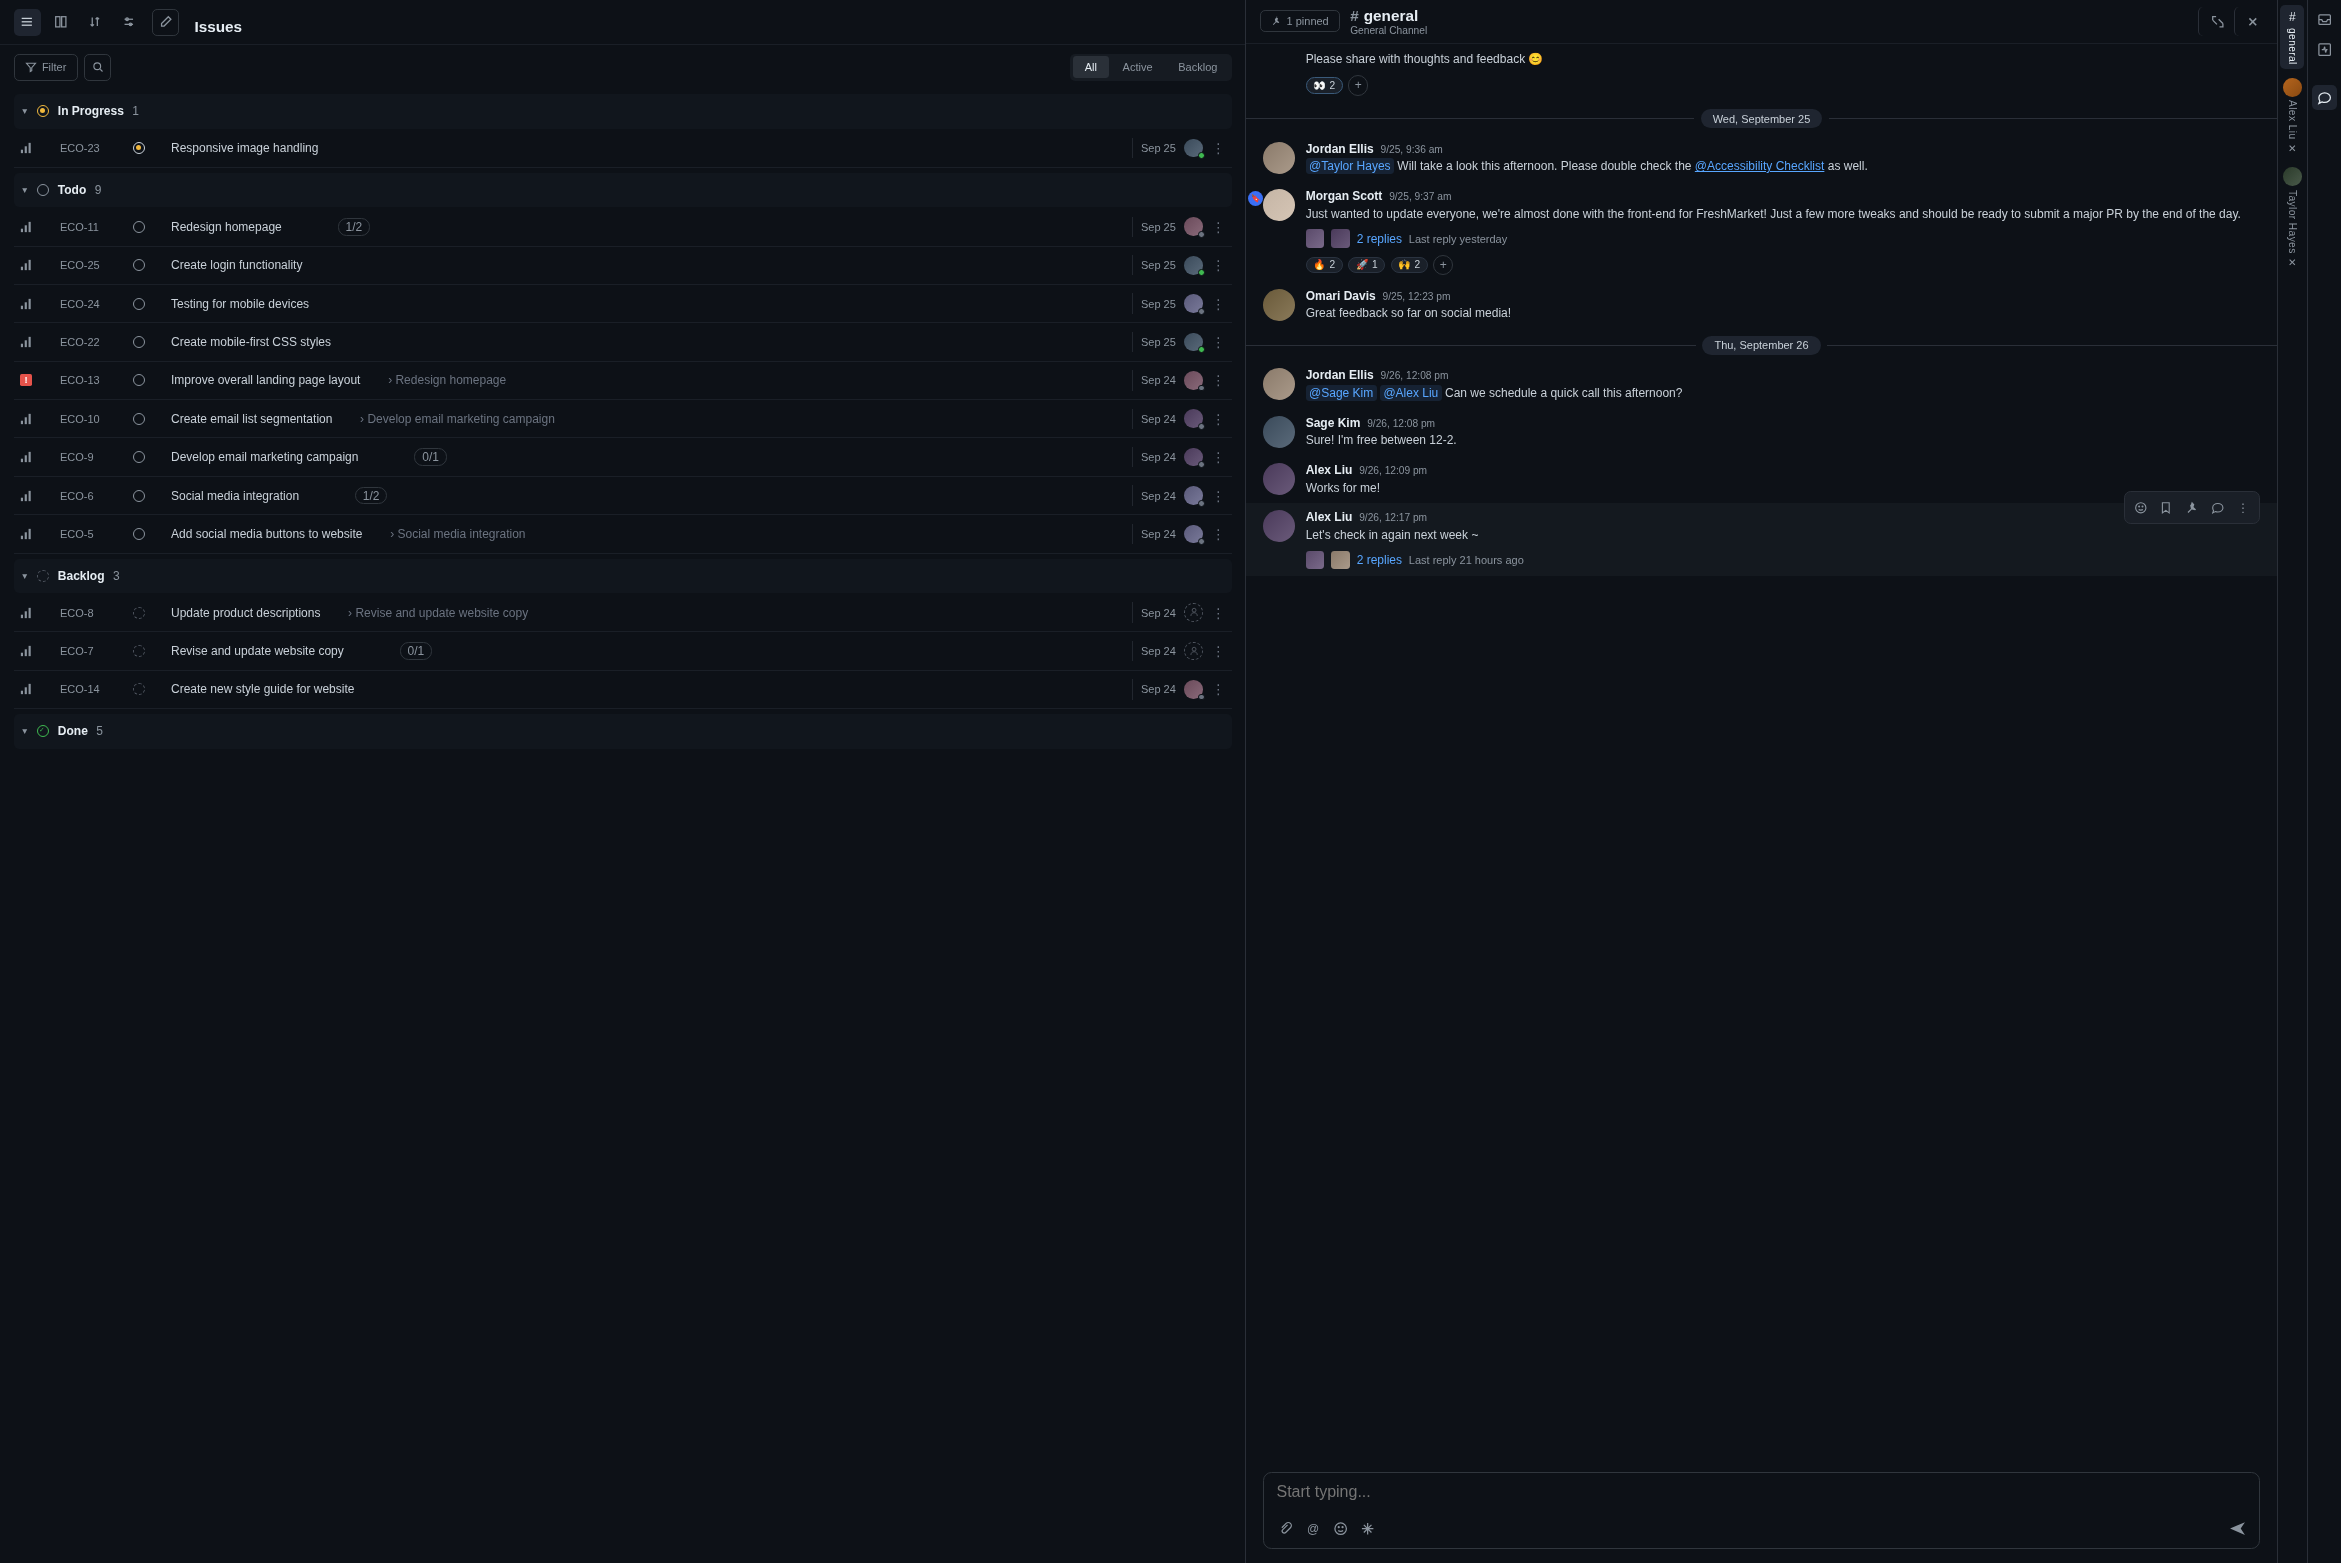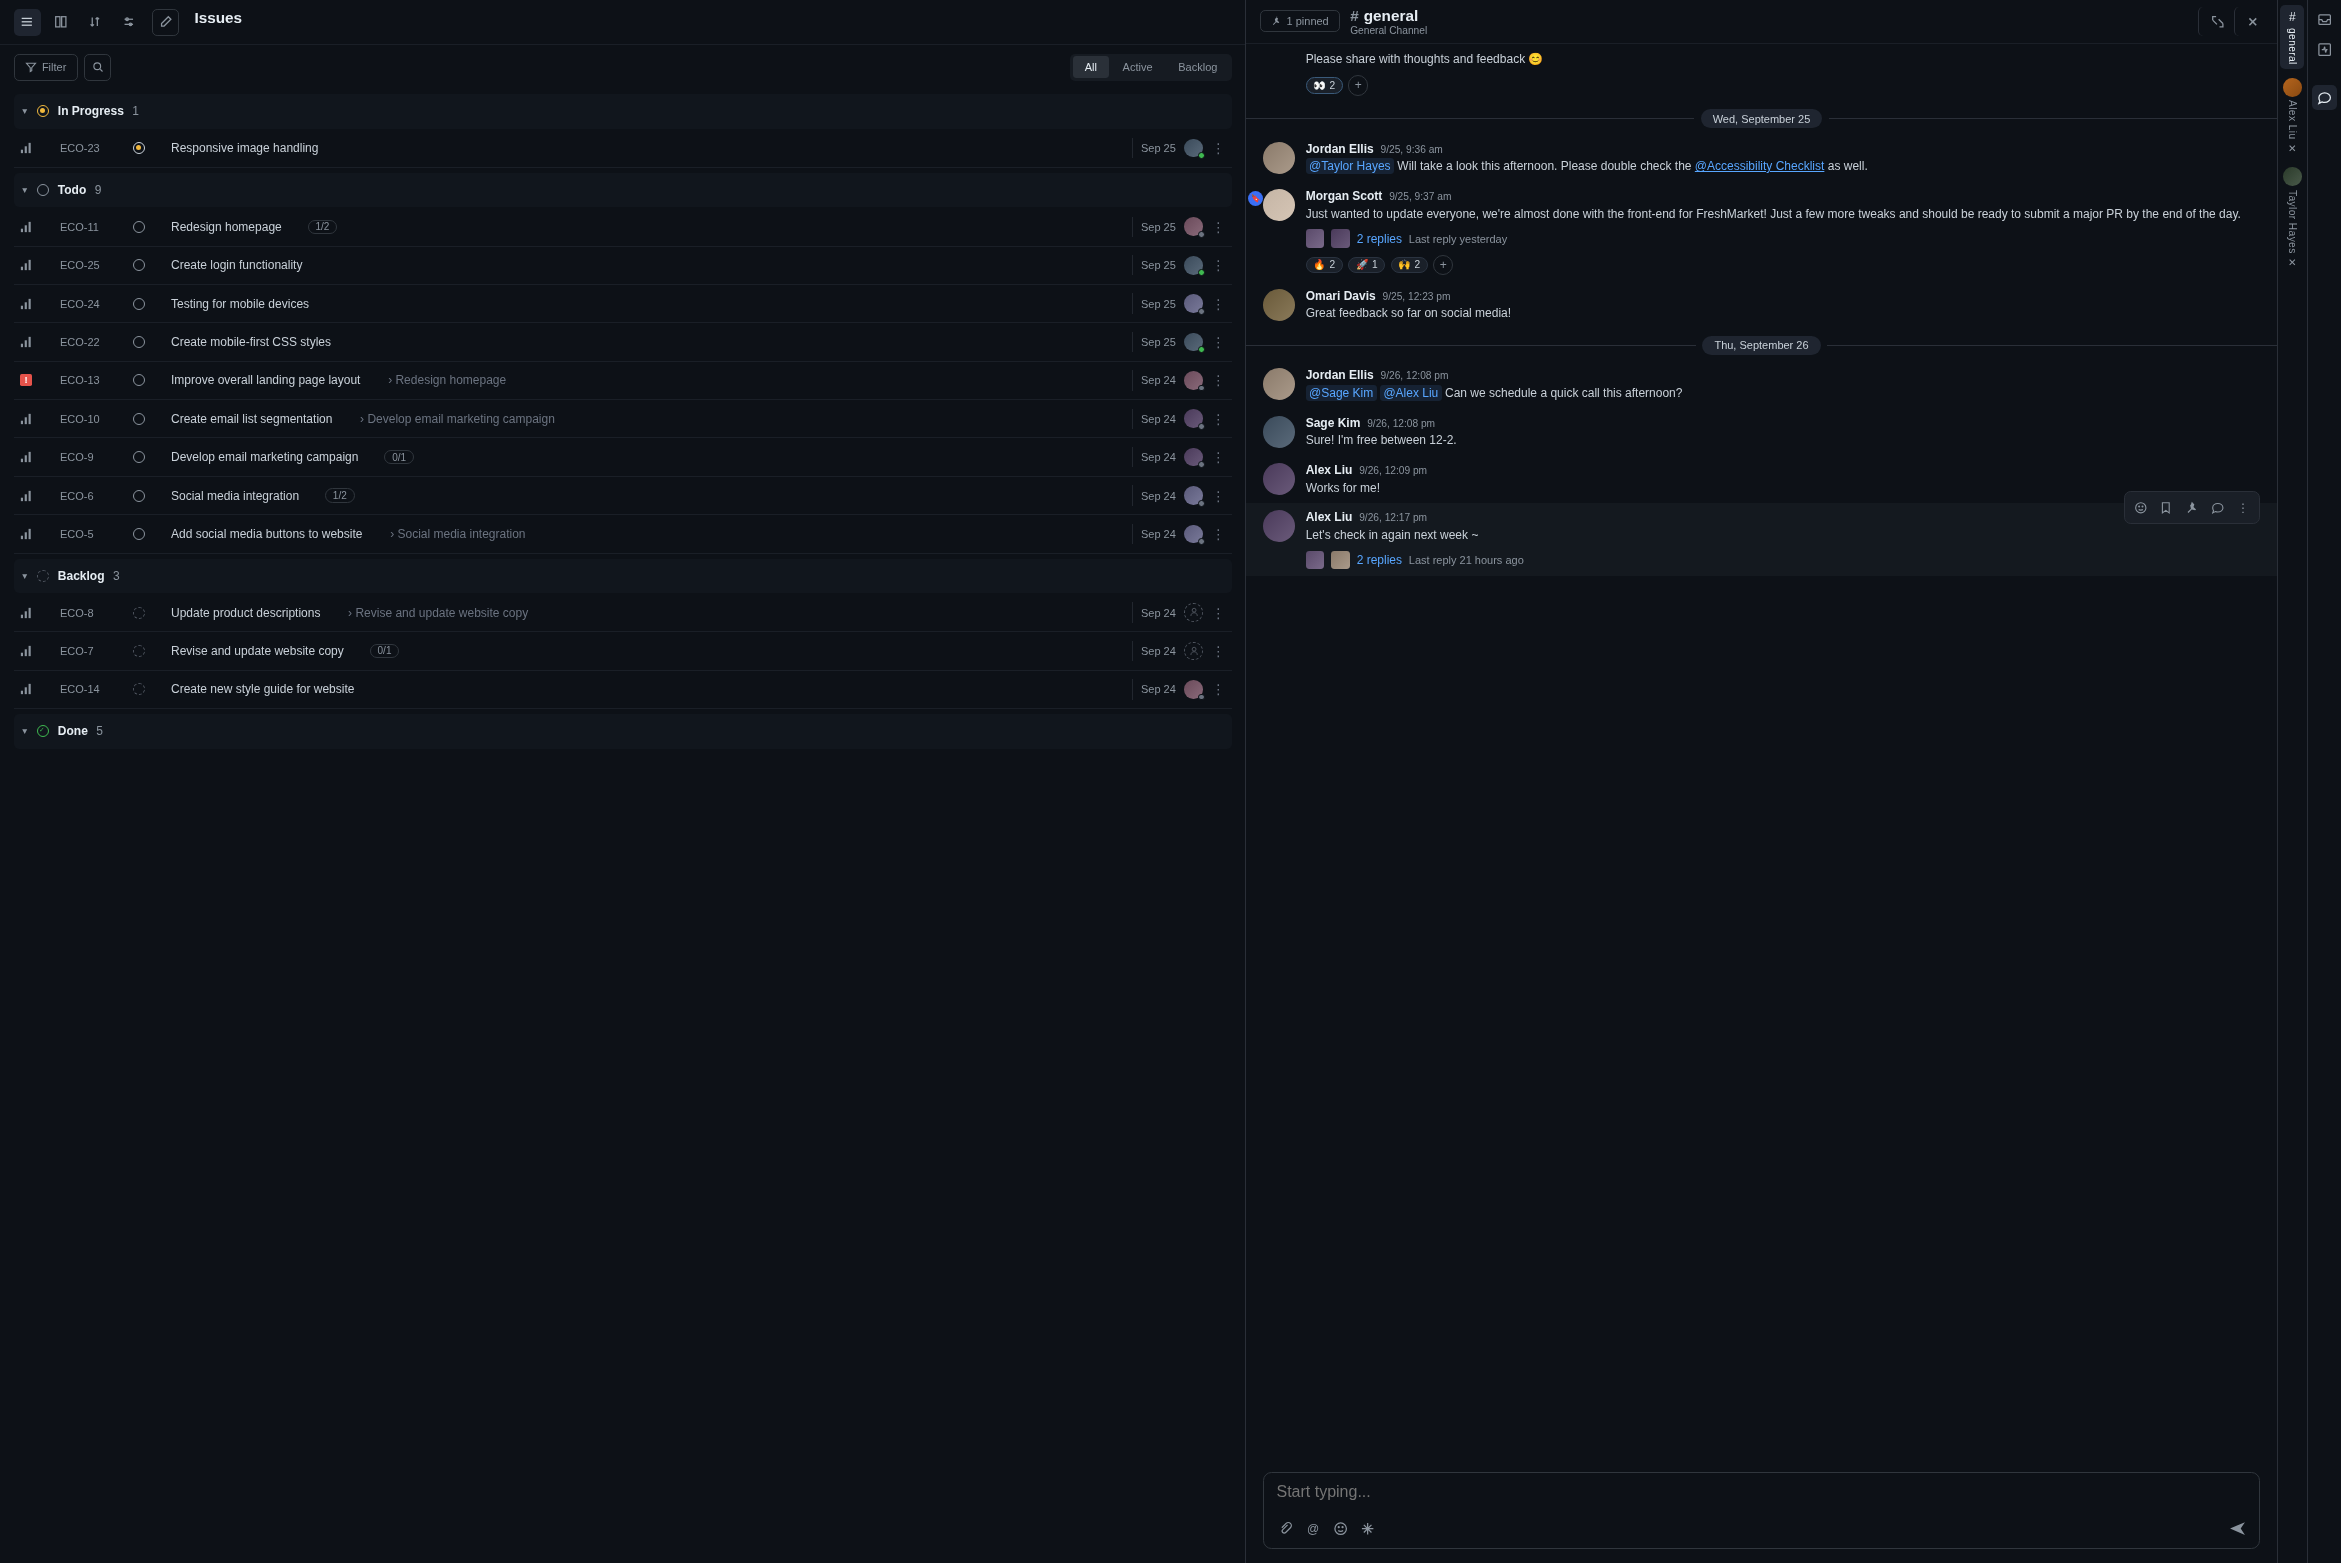"Issues" .left-header { align-items: flex-start -> flex-end }
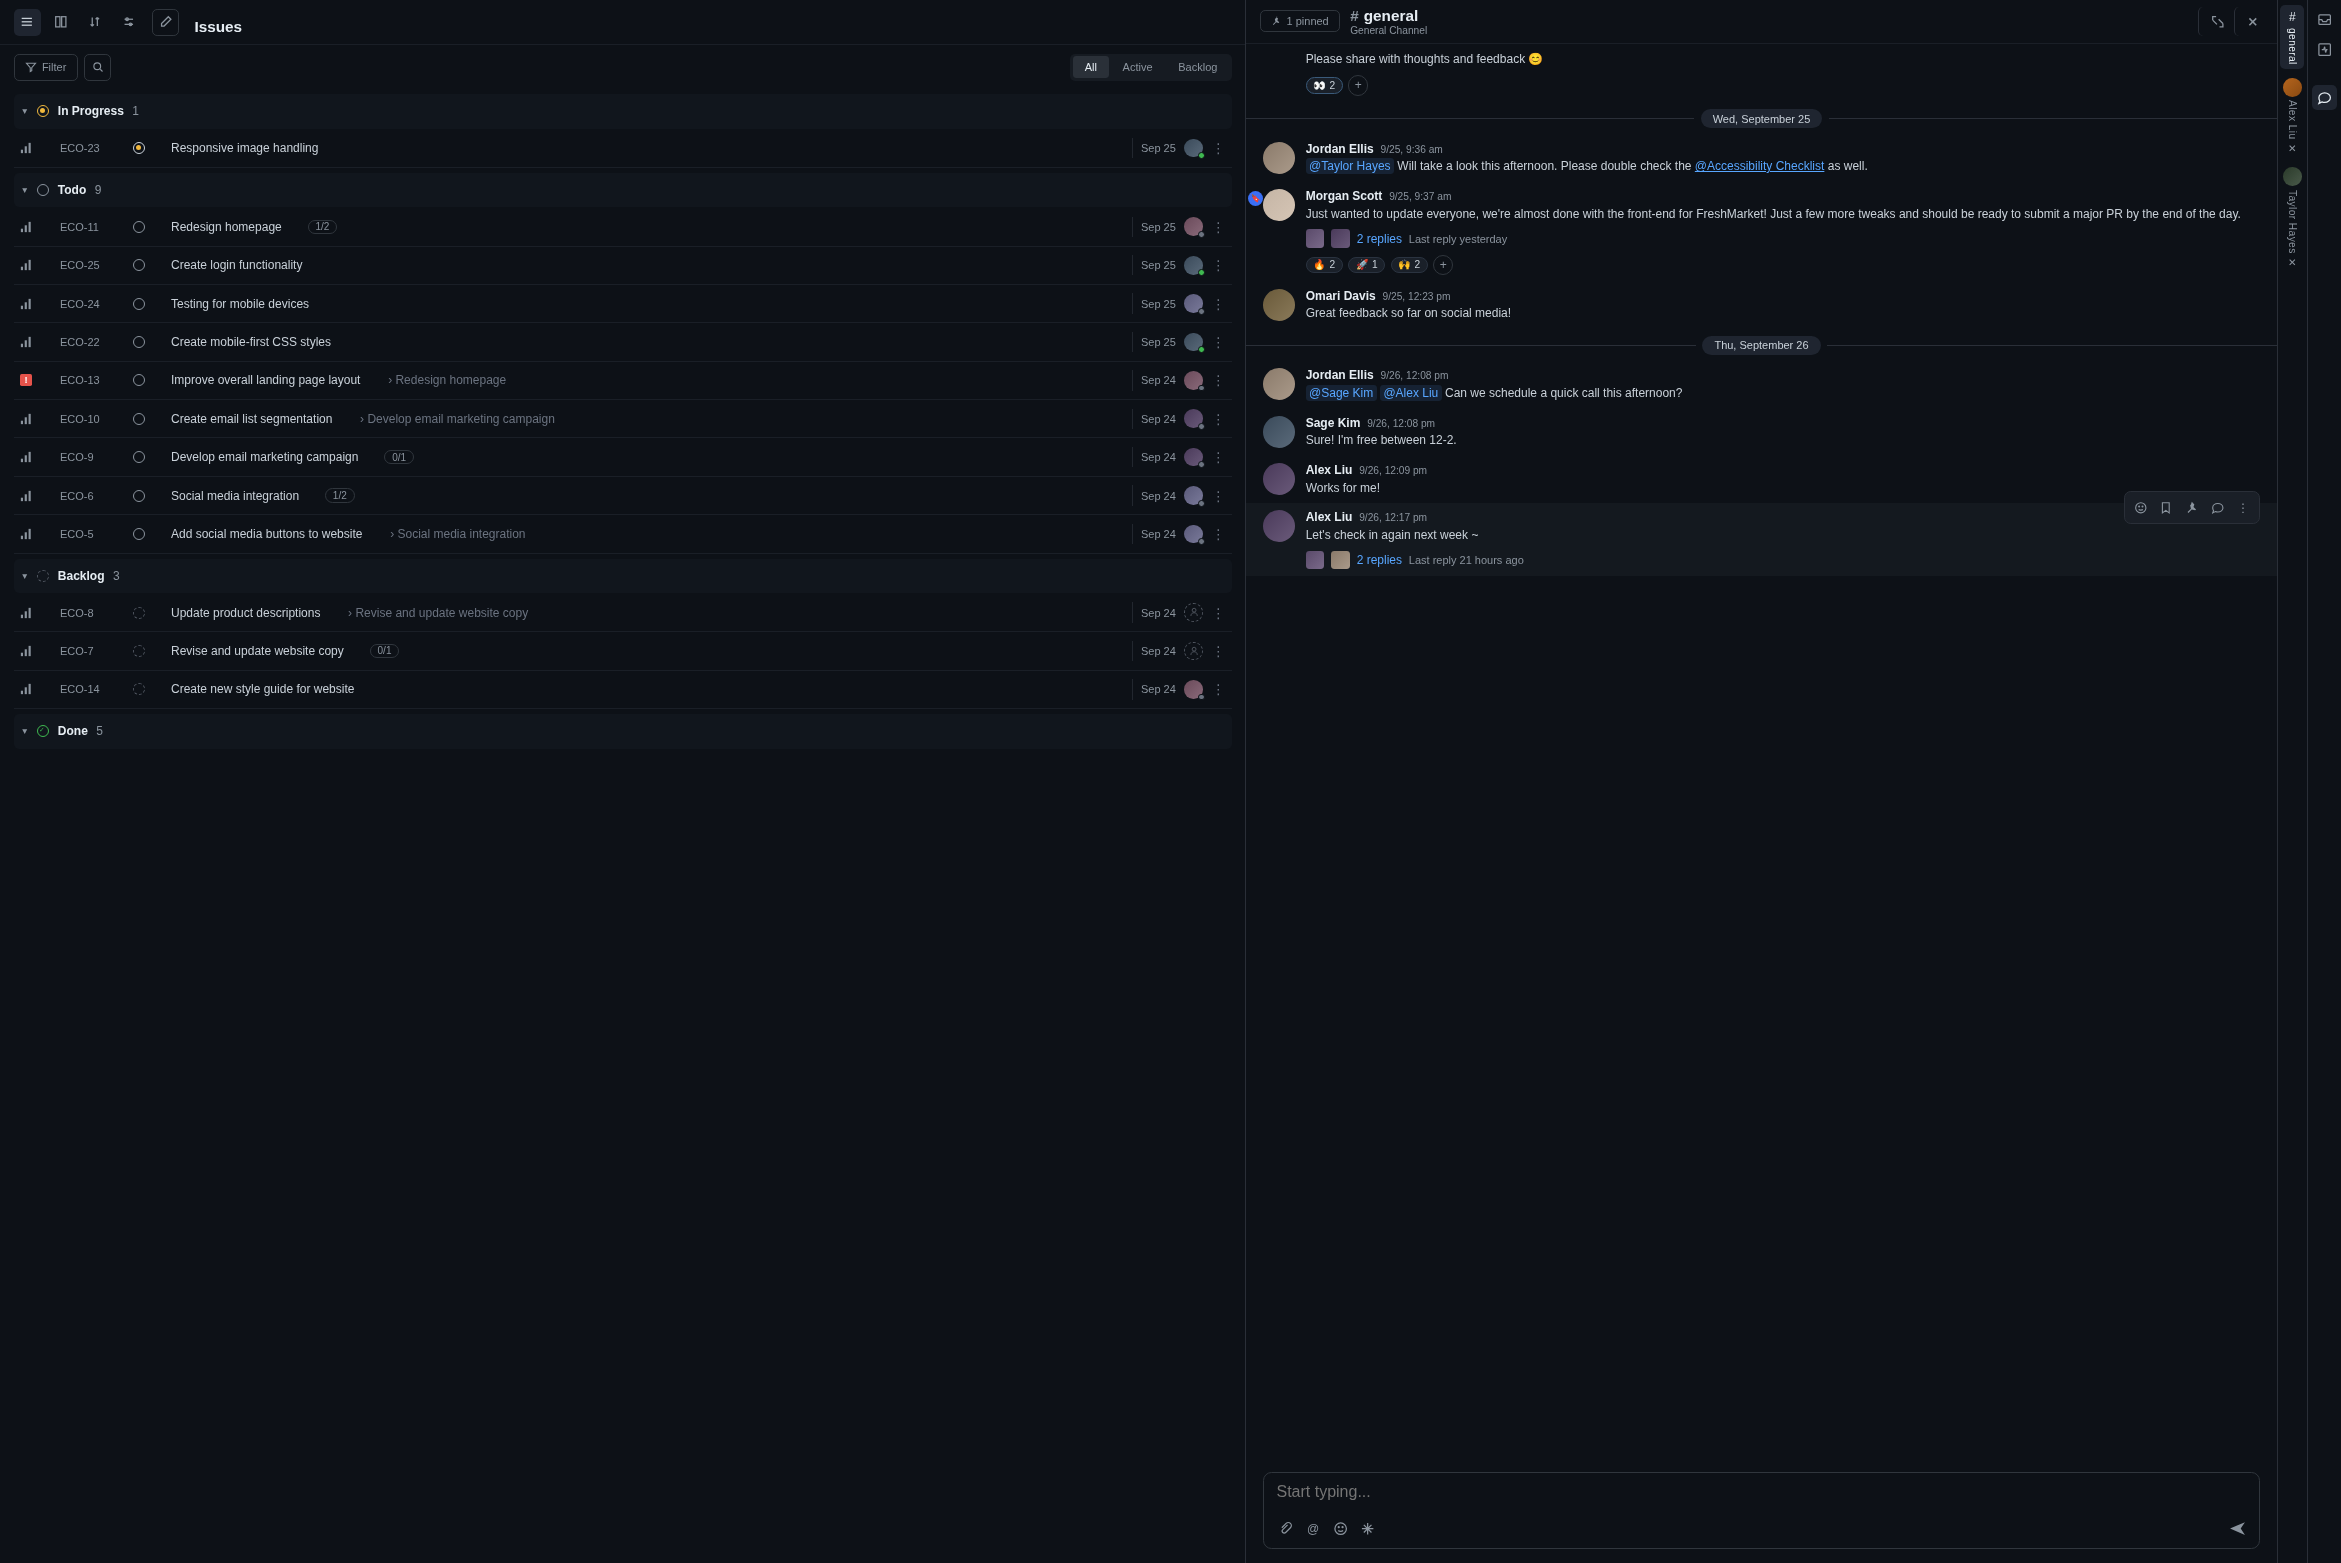"1/2" .counter-pill { font-size: 10px -> 12px; margin-left: none -> 30px }
